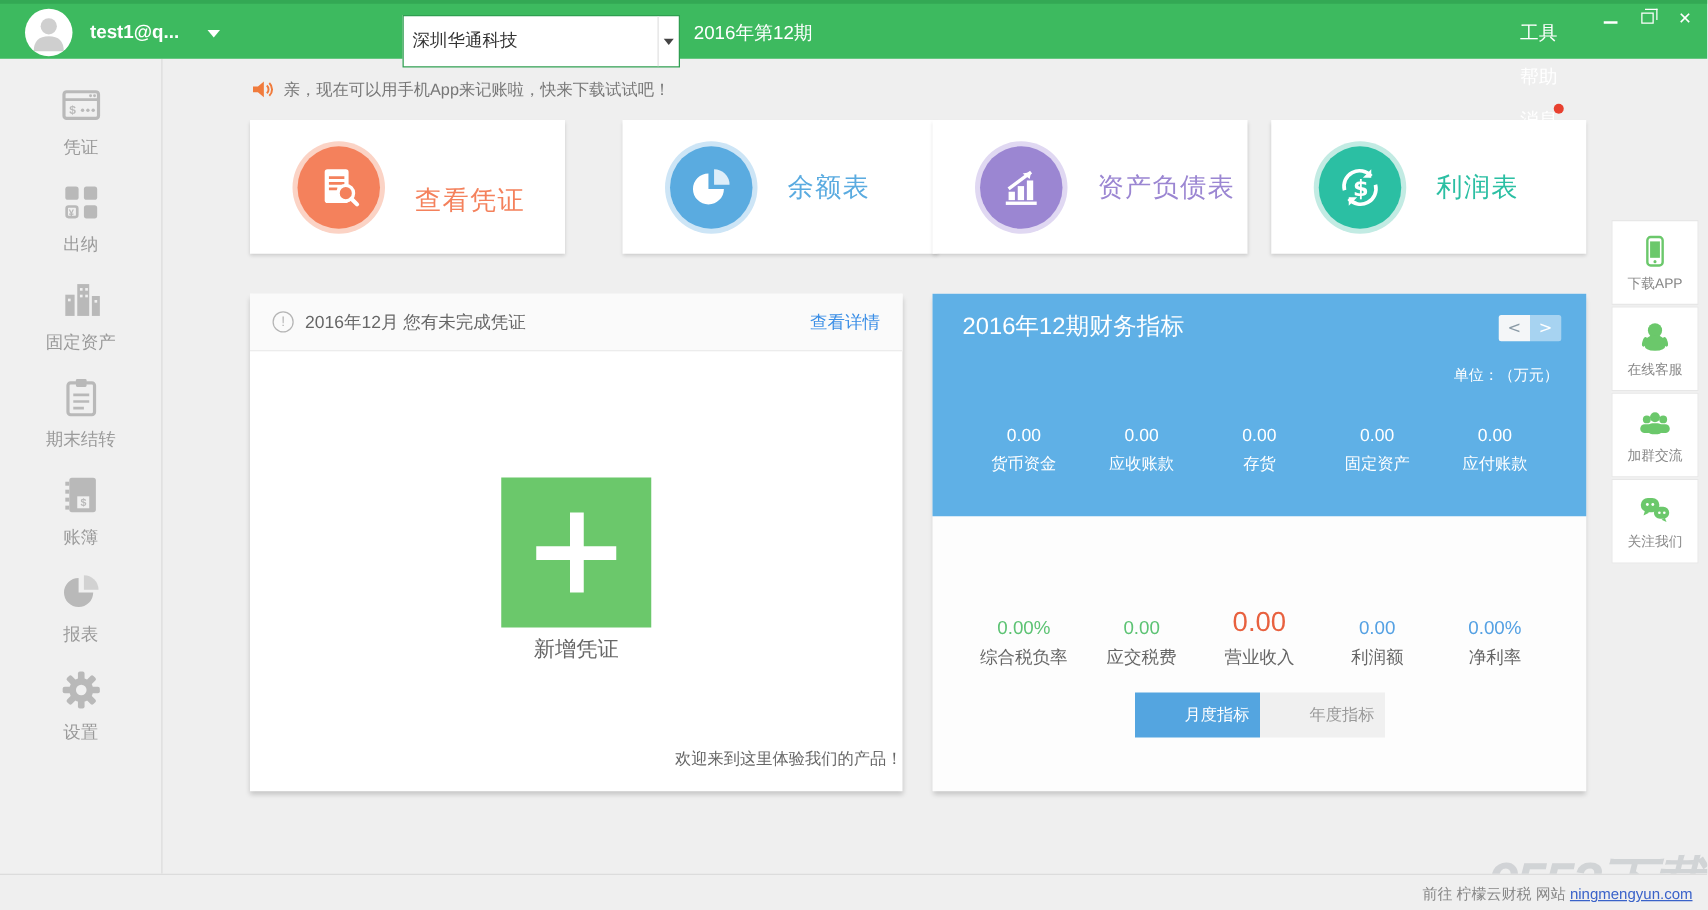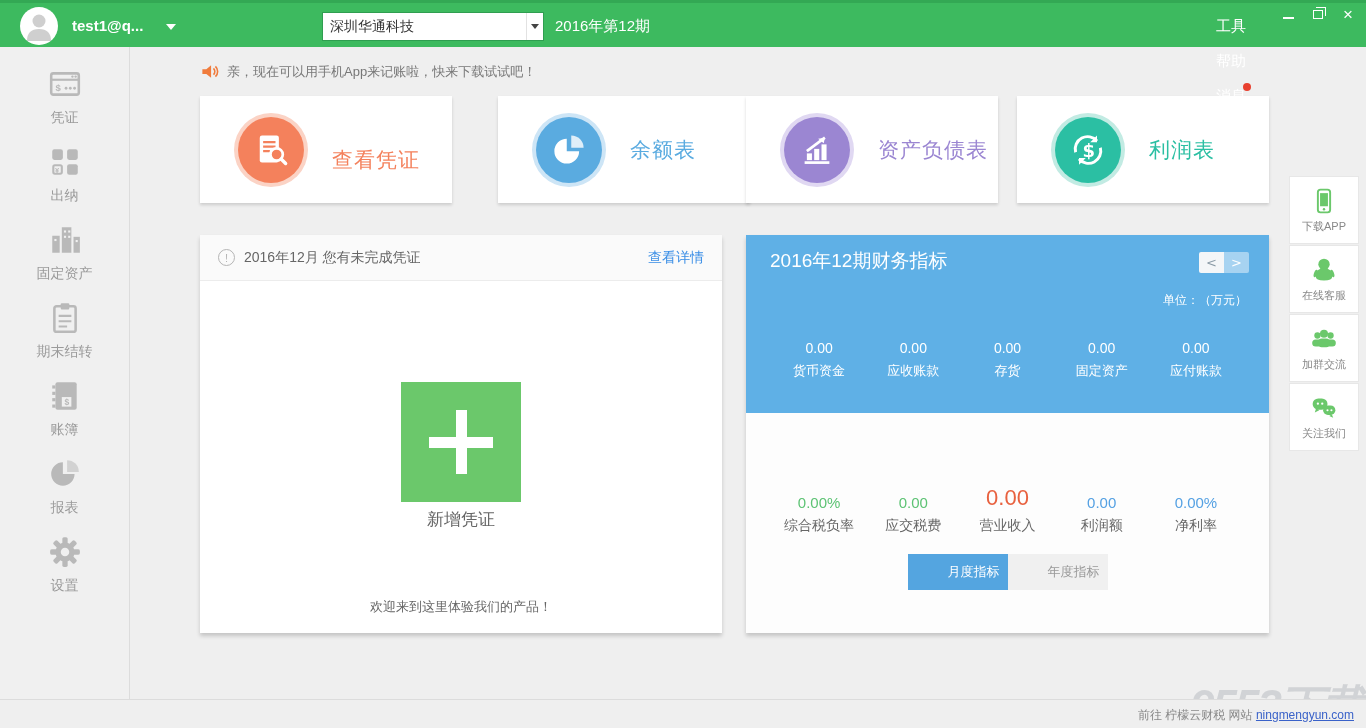"深圳华通科技" .company-select { height: 29px -> 42px }
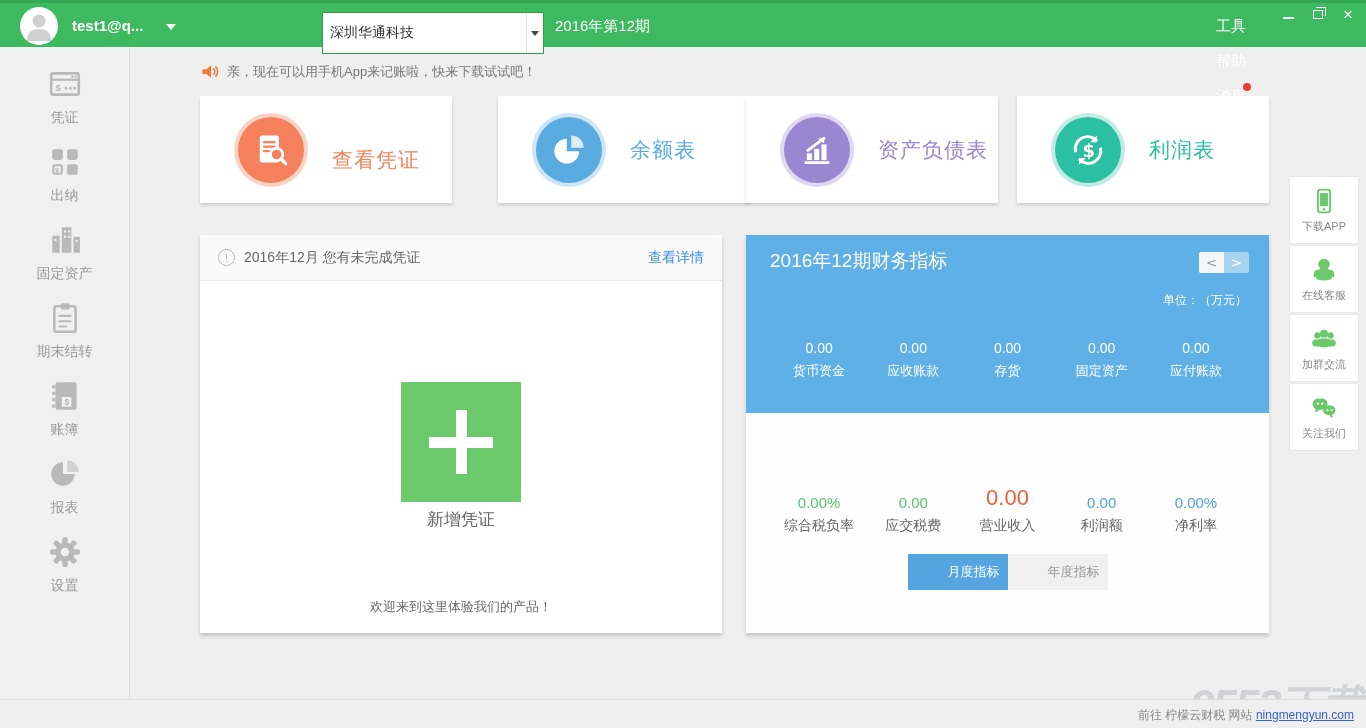"欢迎来到这里体验我们的产品！" .welcome { text-align: center -> right }
